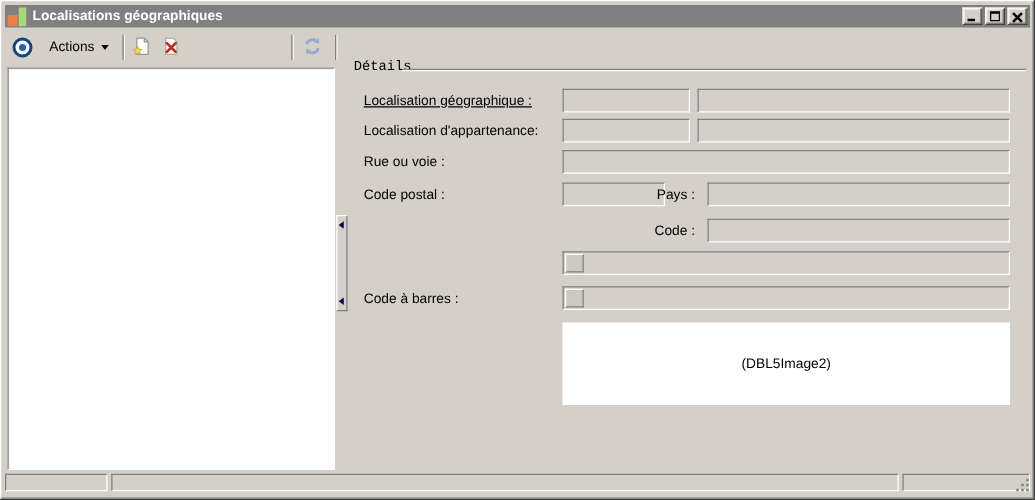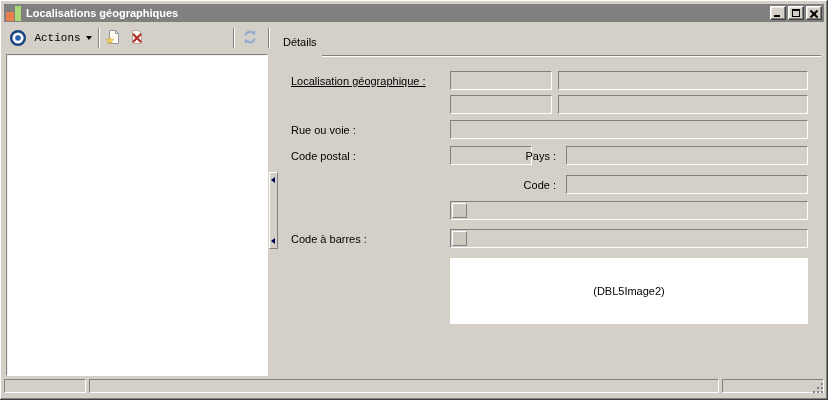"Actions" .actions-label { font-family: Liberation Mono, monospace -> none }
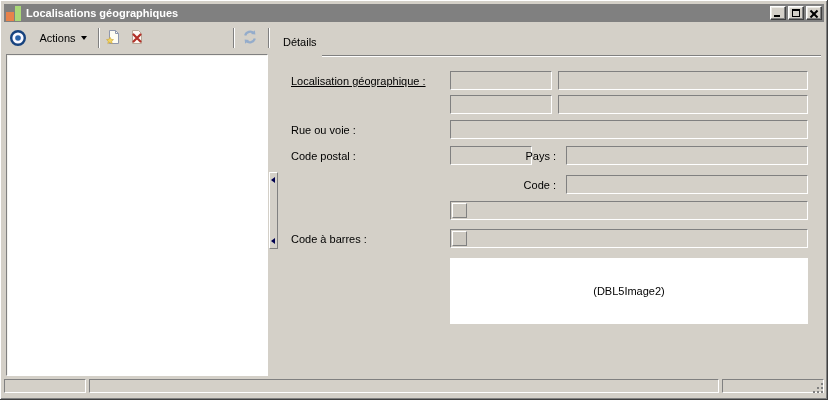"Détails" .details-legend { font-family: none -> Liberation Mono, monospace; top: 36px -> 48px }
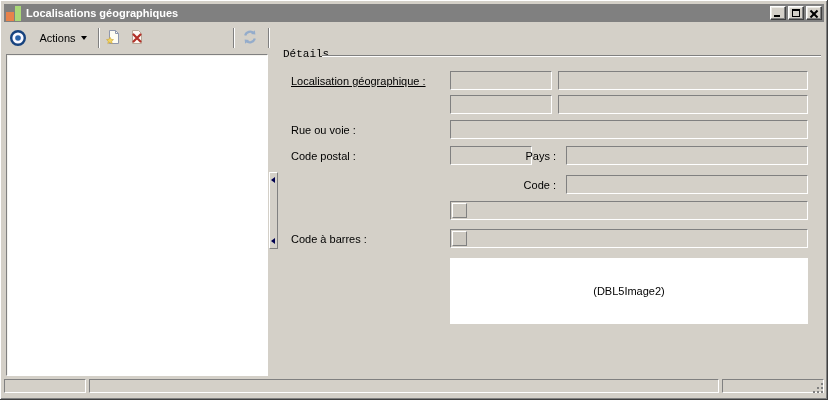"Localisation d'appartenance:" span.flabel { html: none -> <span>Localisation d'appartenance:</span> }
